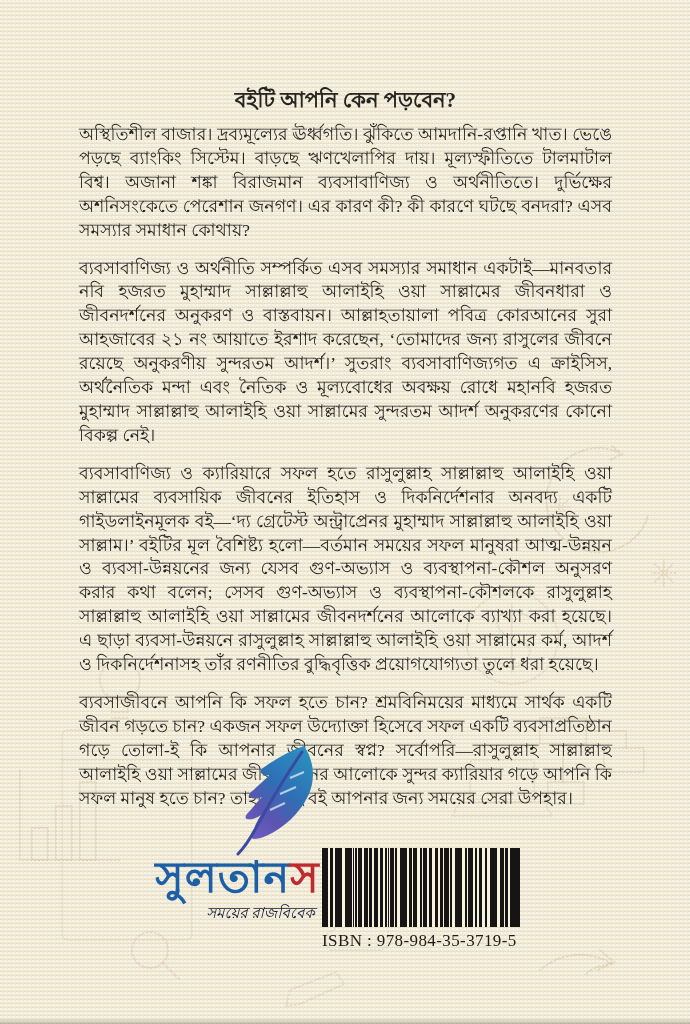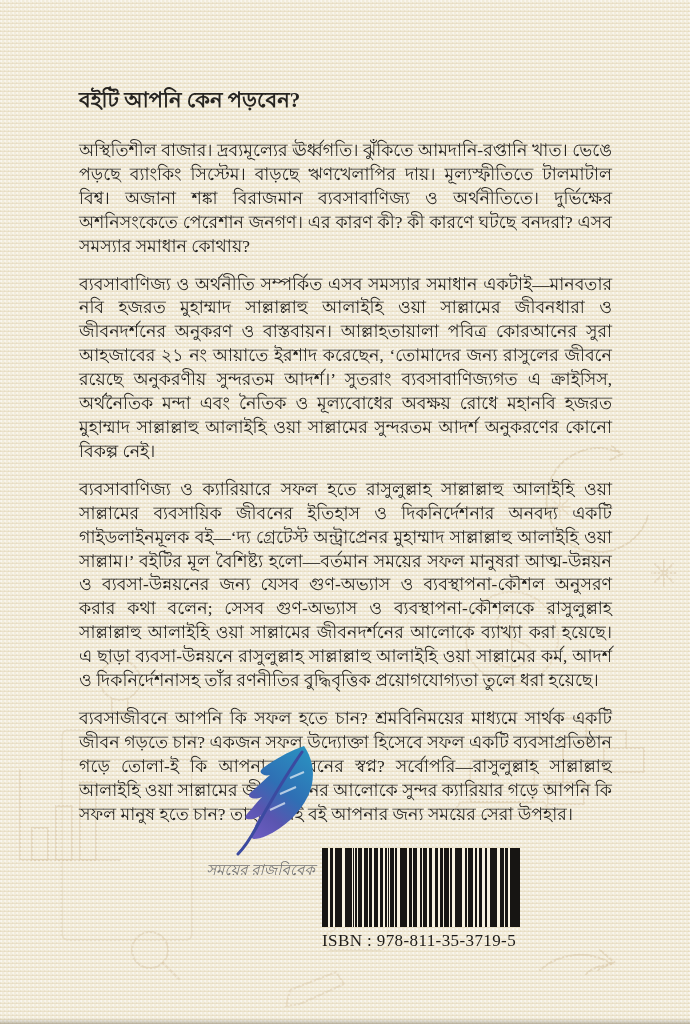"বইটি আপনি কেন পড়বেন?" .title { margin: 0 0 20px 0 -> 0 0 4px 0; text-align: left -> center }
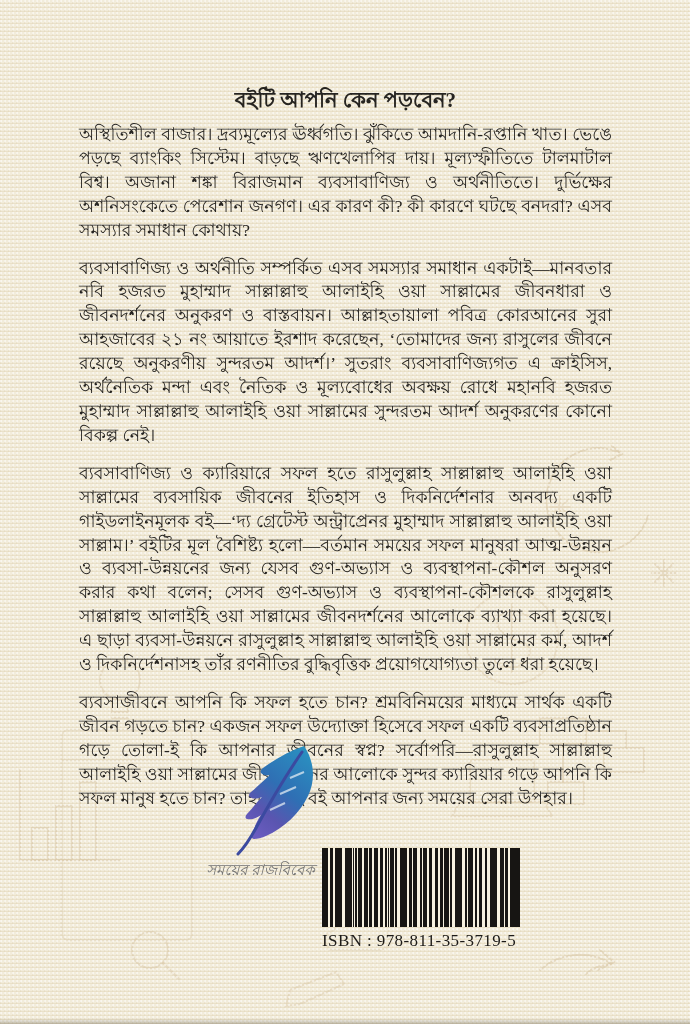"সুলতানস" div.wordmark { html: none -> <div><span>সুলতান</span><span>স</span></div> }
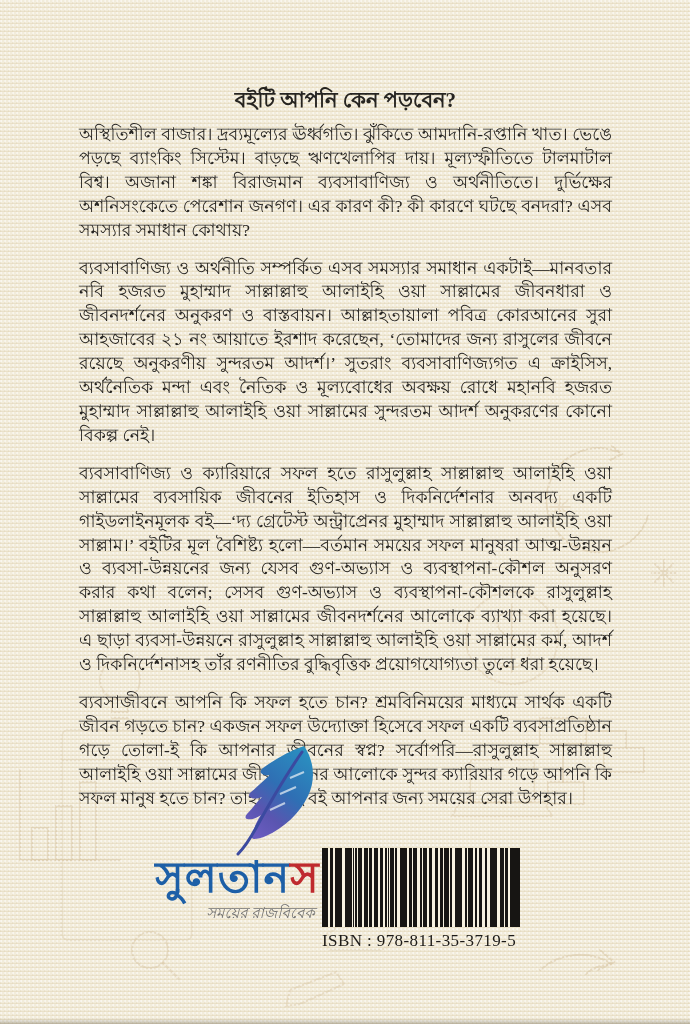"সময়ের রাজবিবেক" .tagline { color: #737373 -> #0f172a }
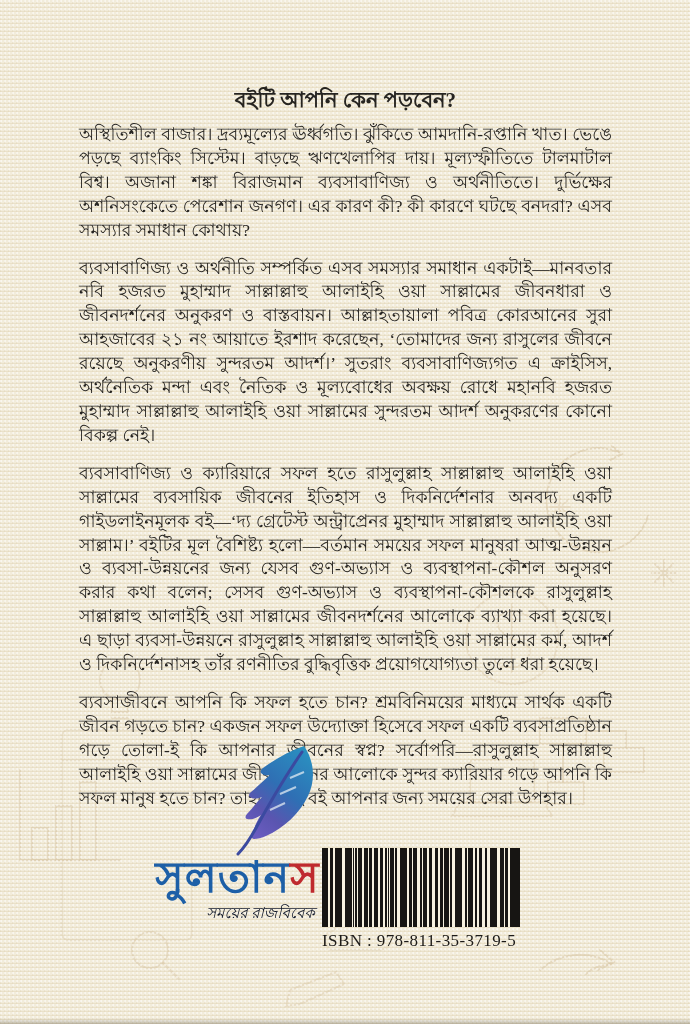"ISBN : 978-811-35-3719-5" div.isbn-text { text: 978-811-35-3719-5 -> 978-984-35-3719-5 }
